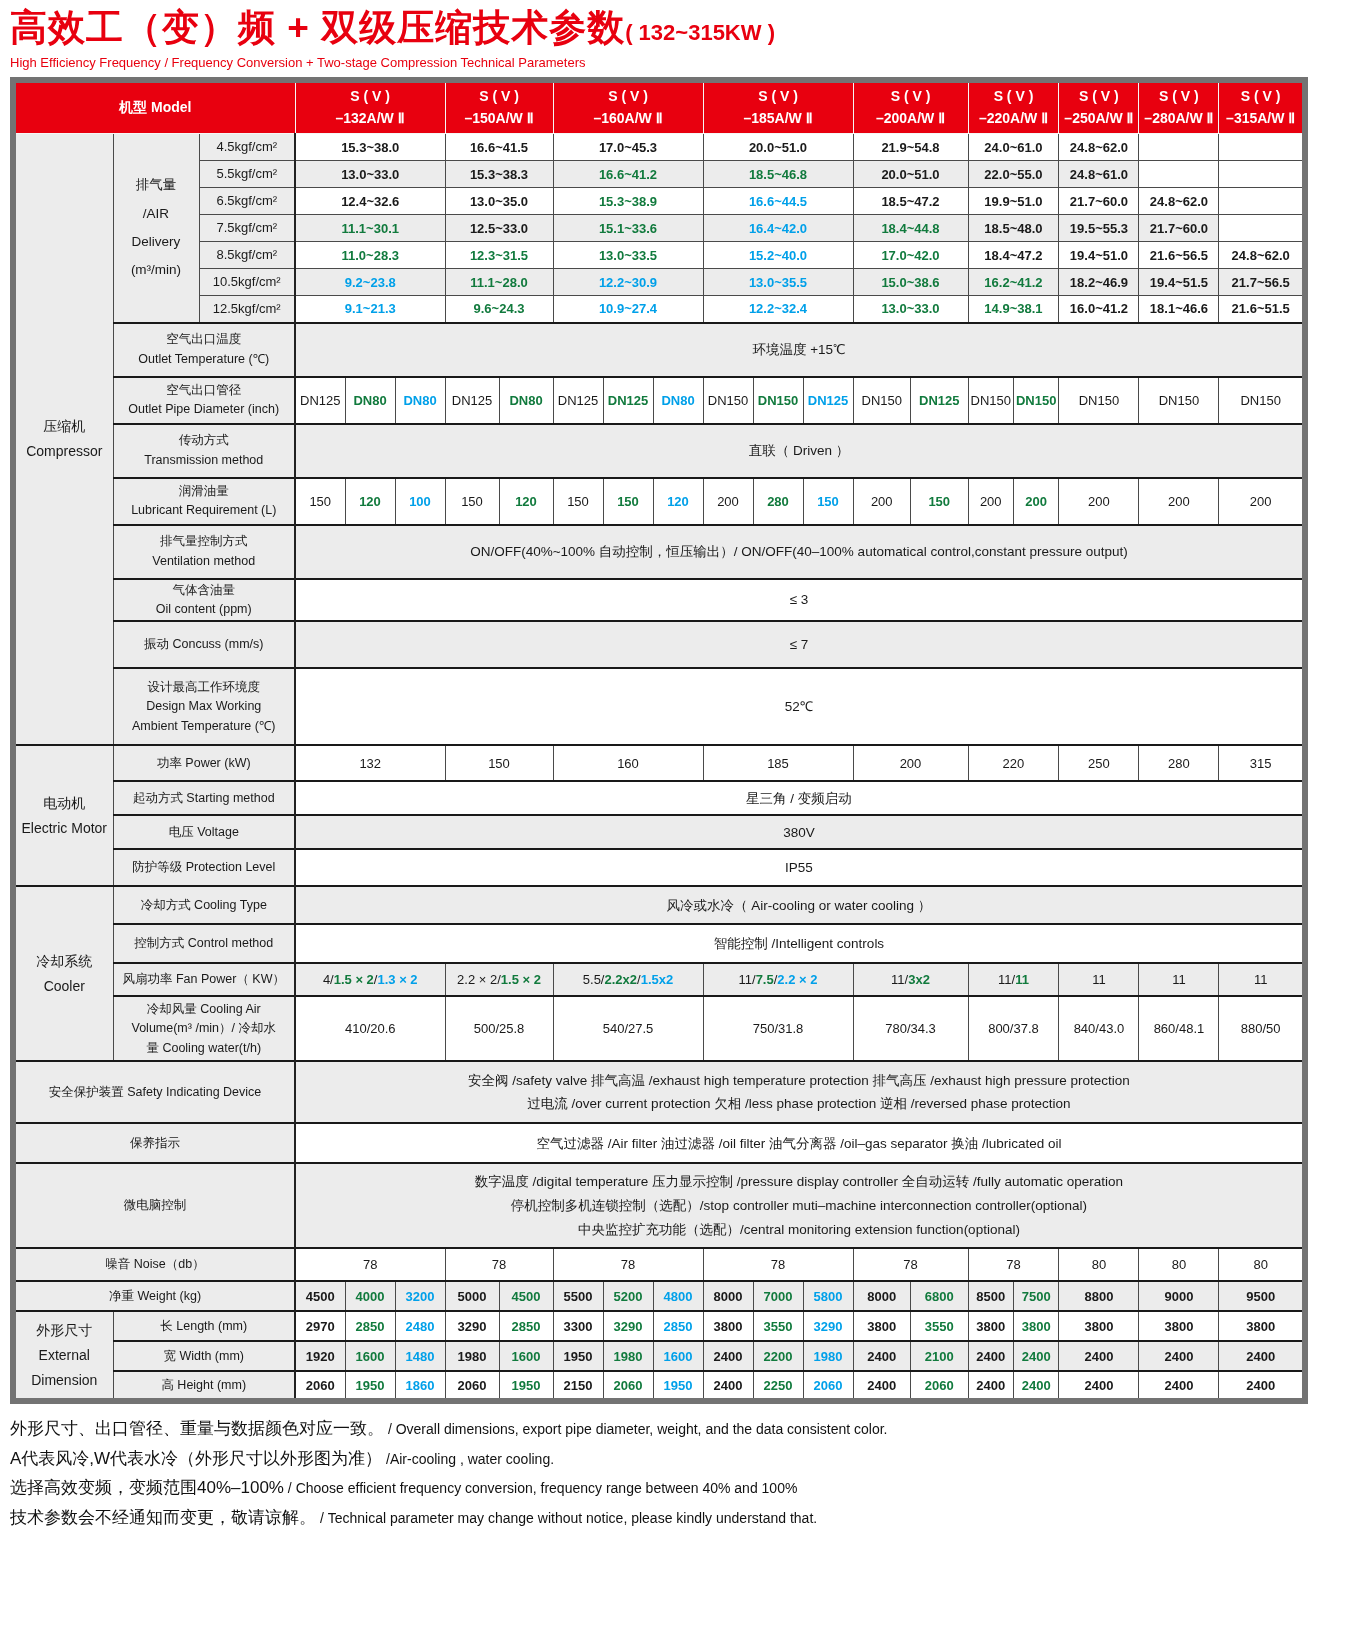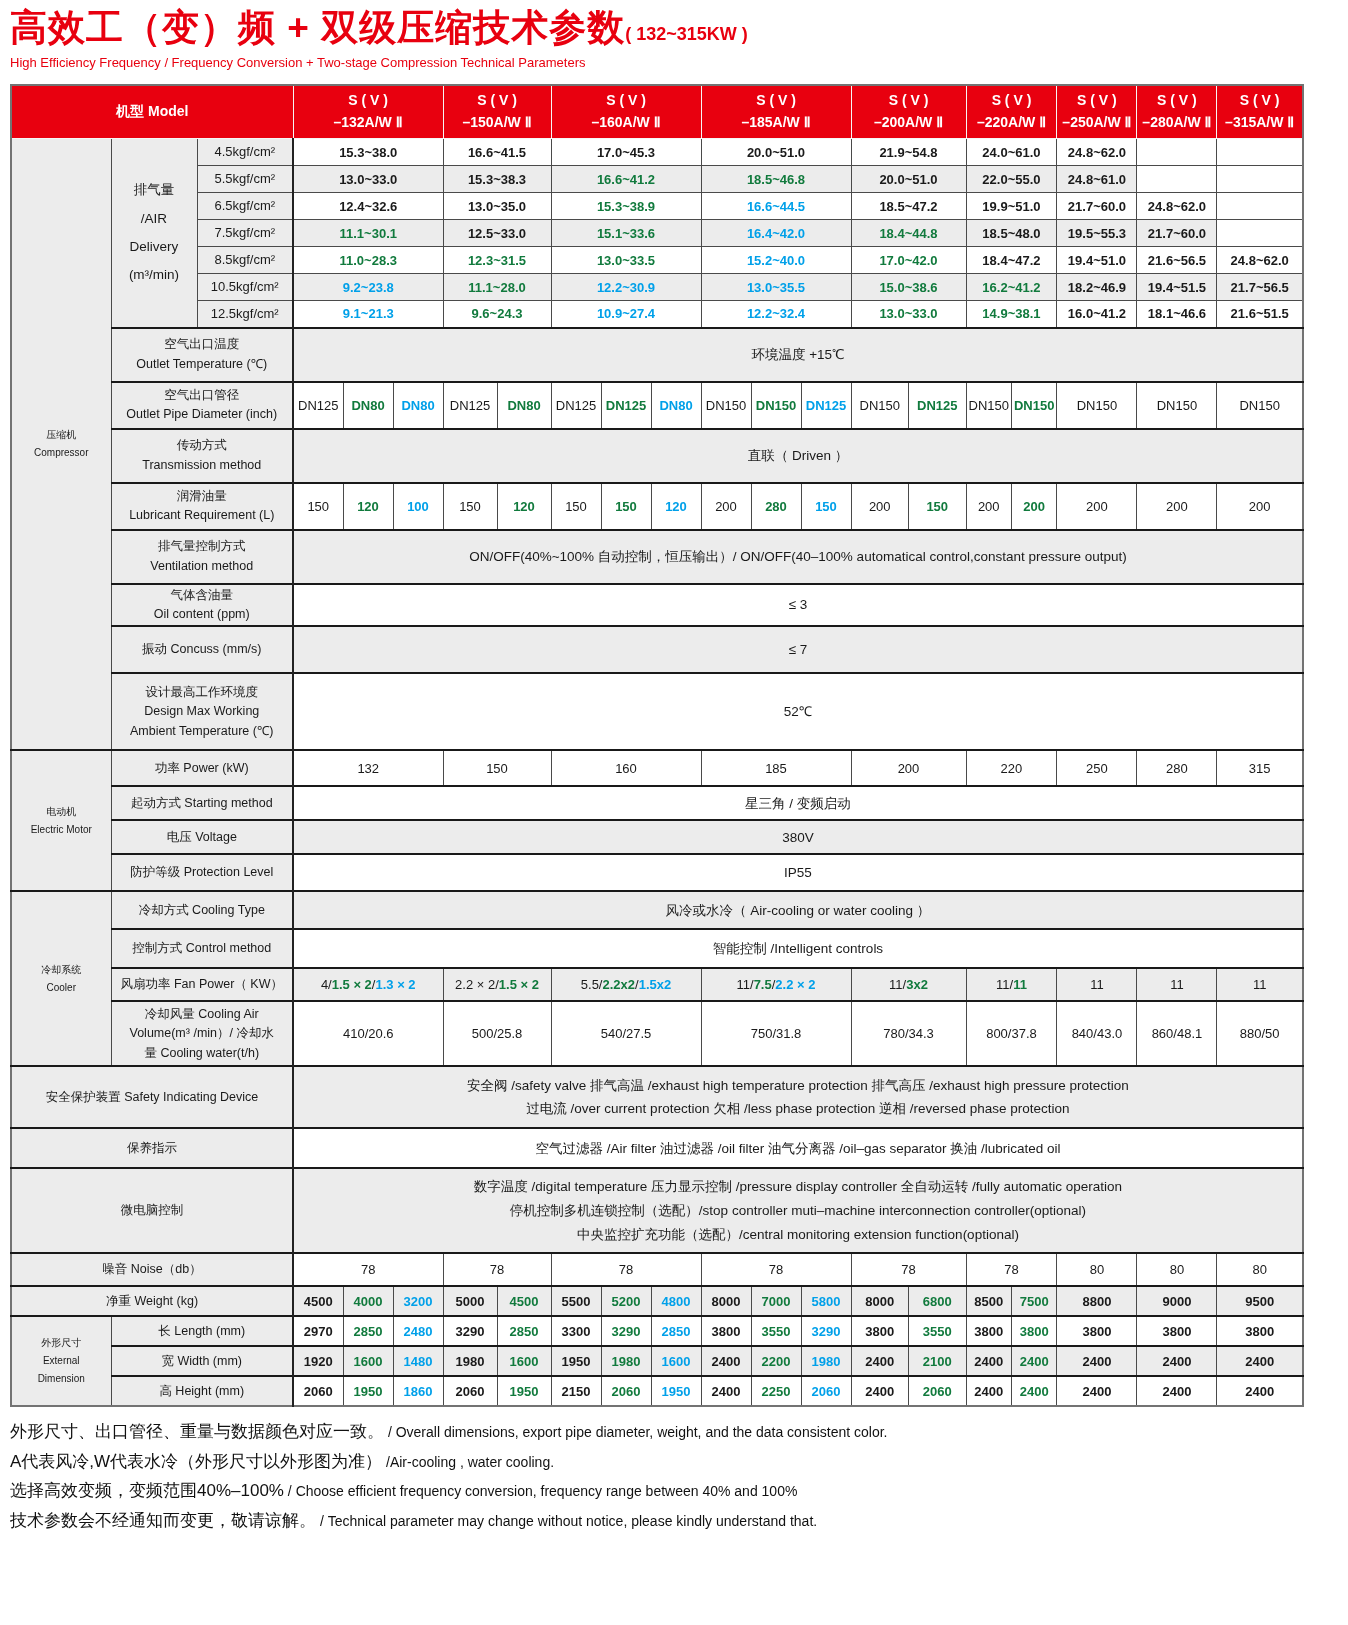"( 132~315KW )" .title .kw { font-size: 18px -> 22px }
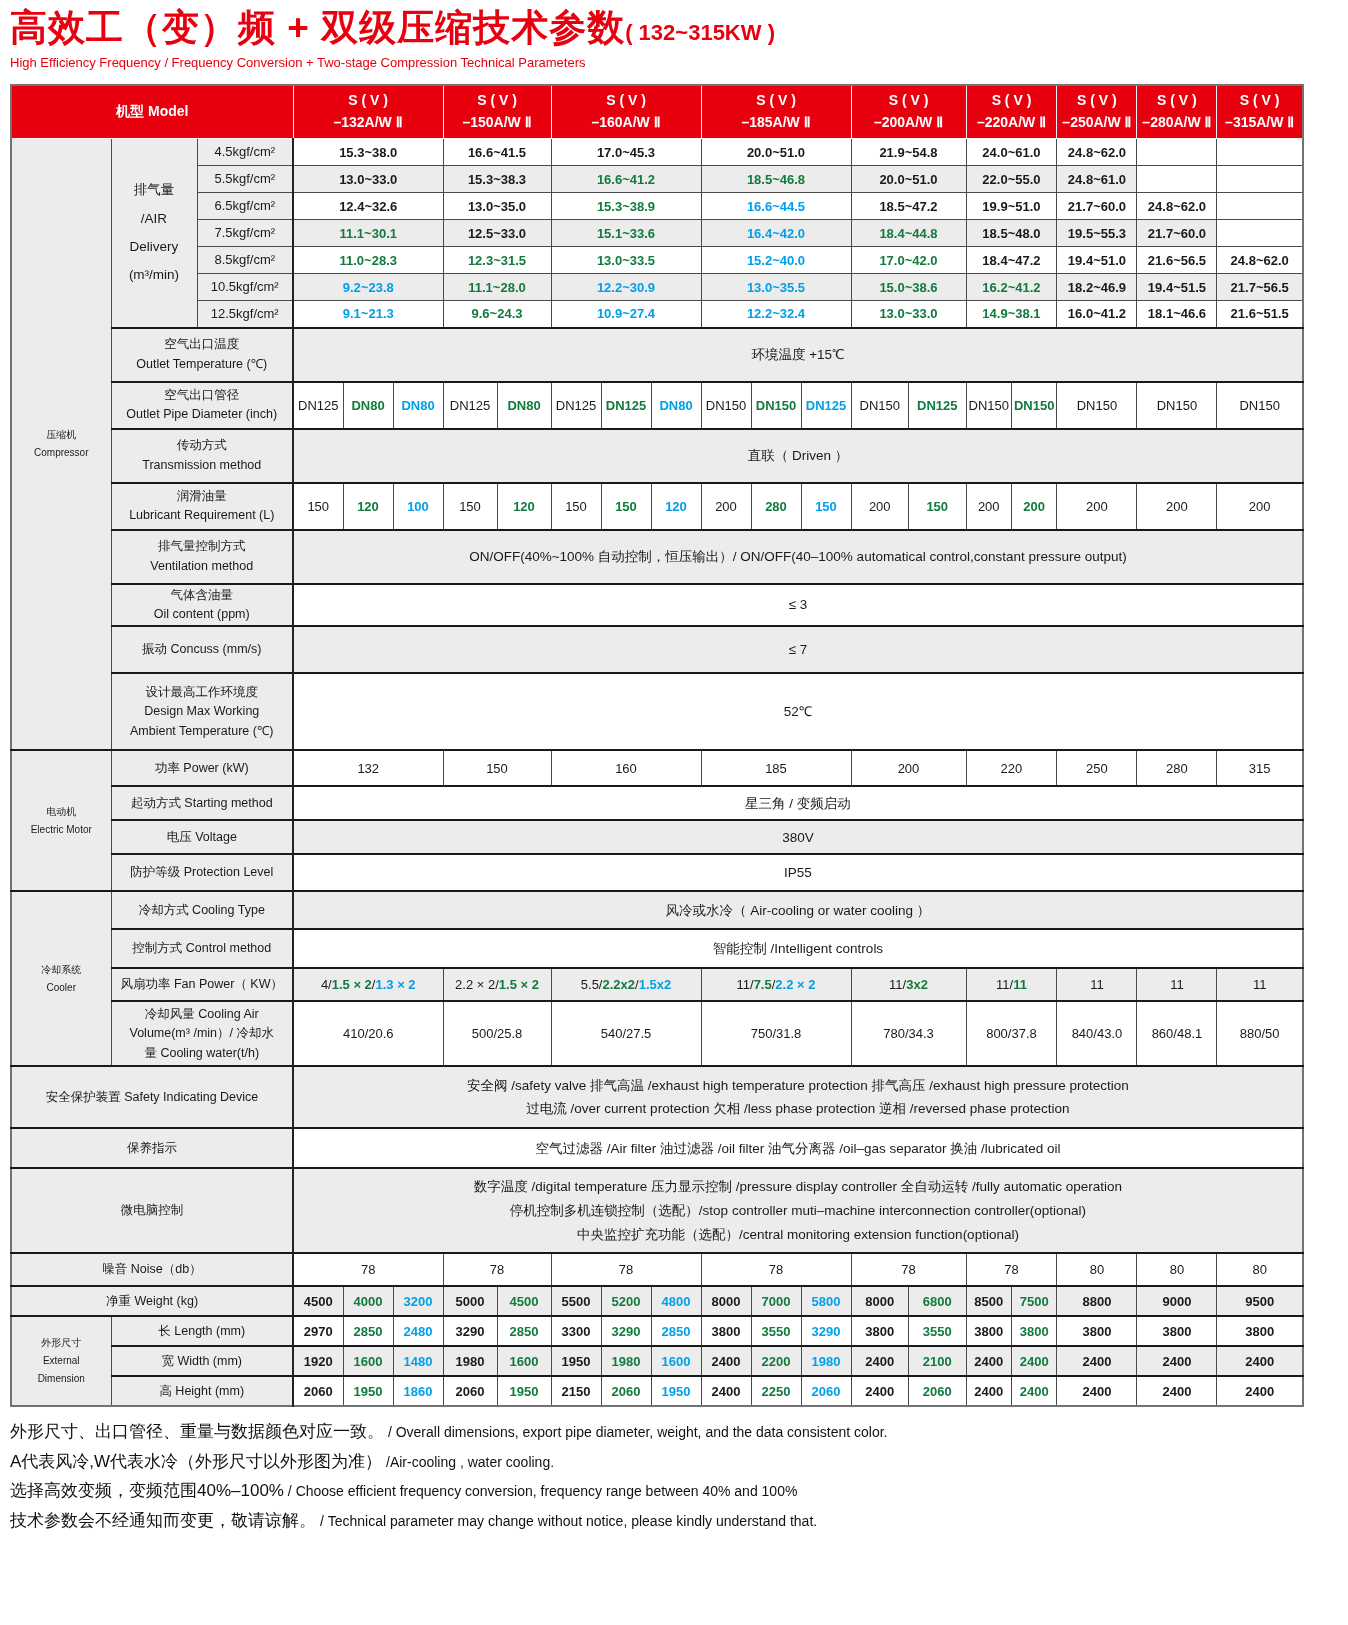"机型 Model" table { border: 2px solid #737373 -> 6px solid #737373; margin-top: 14px -> 7px }
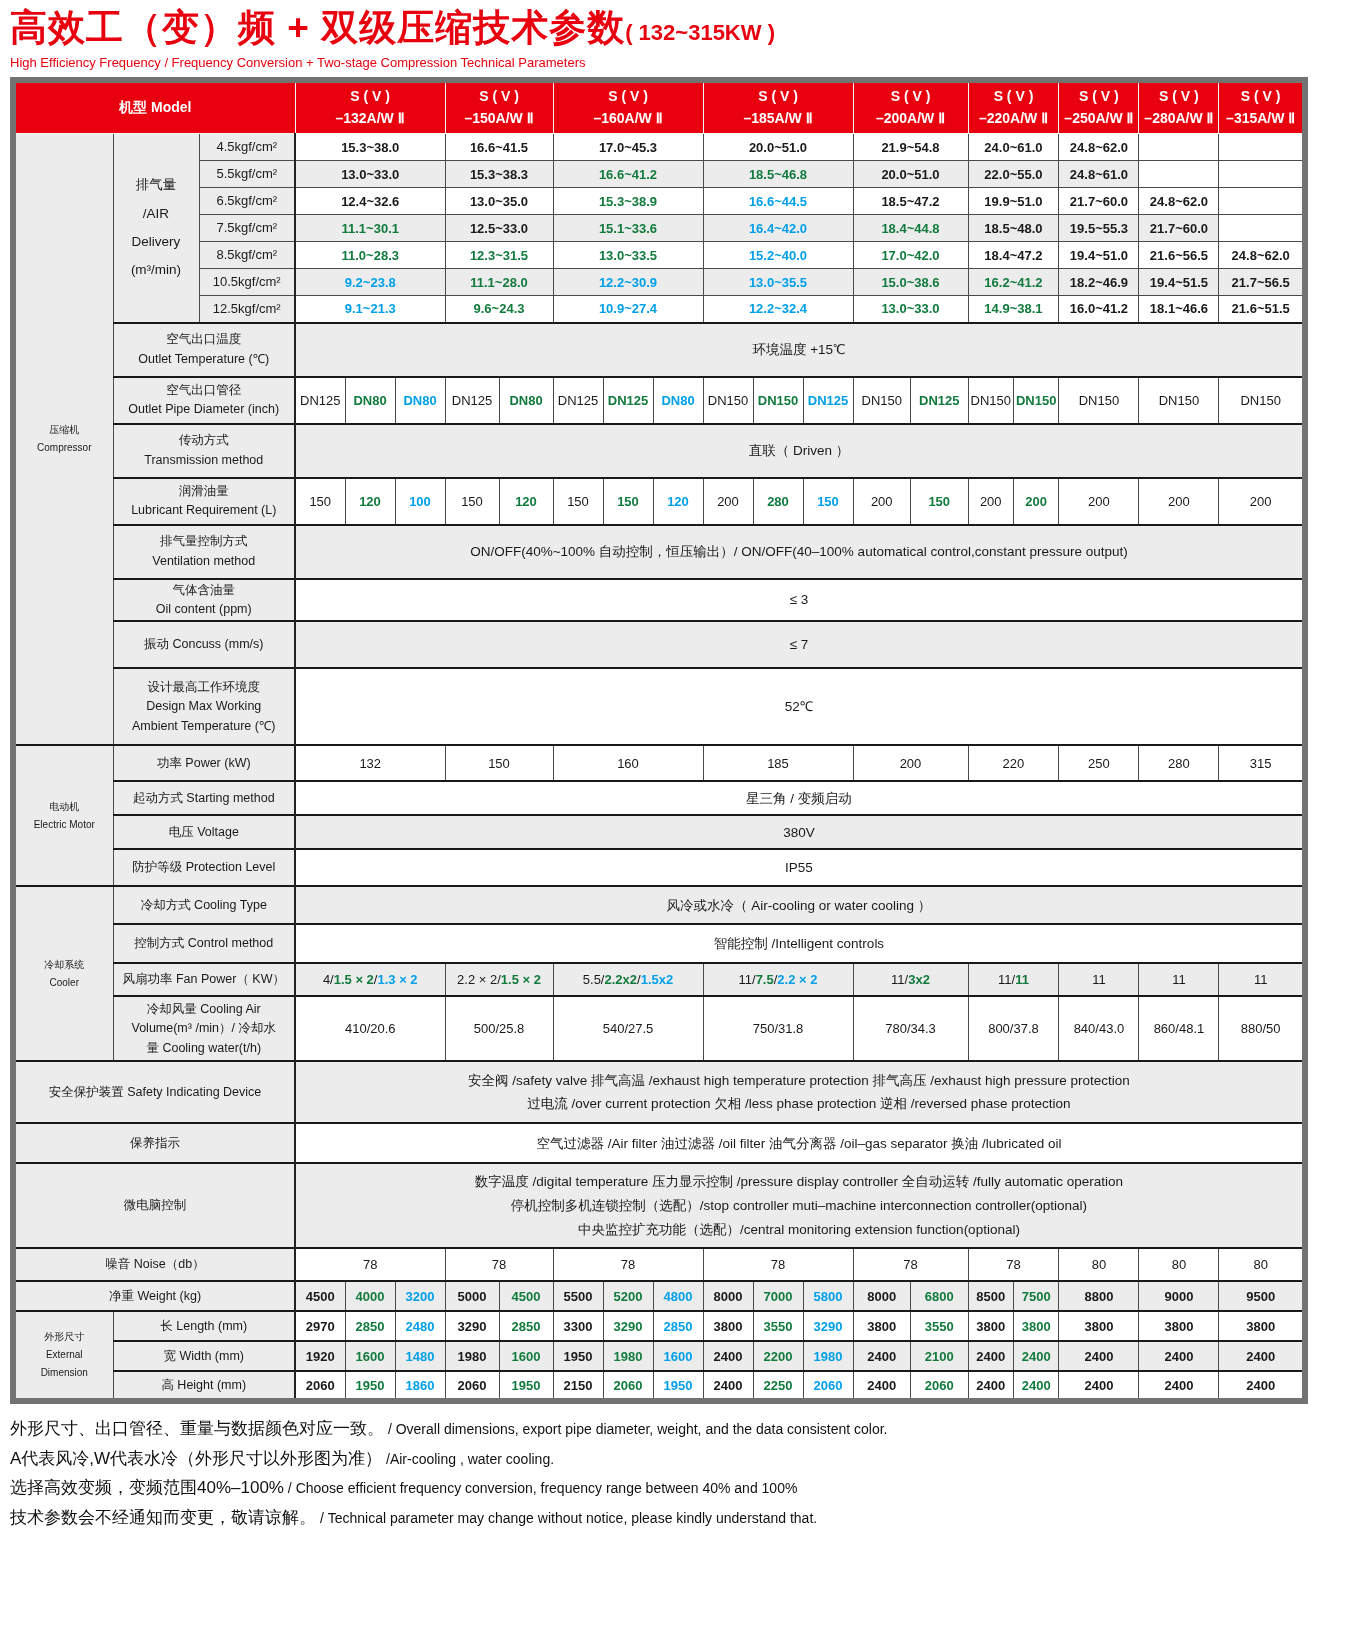"压缩机" .cat { font-size: 10px -> 14px }
